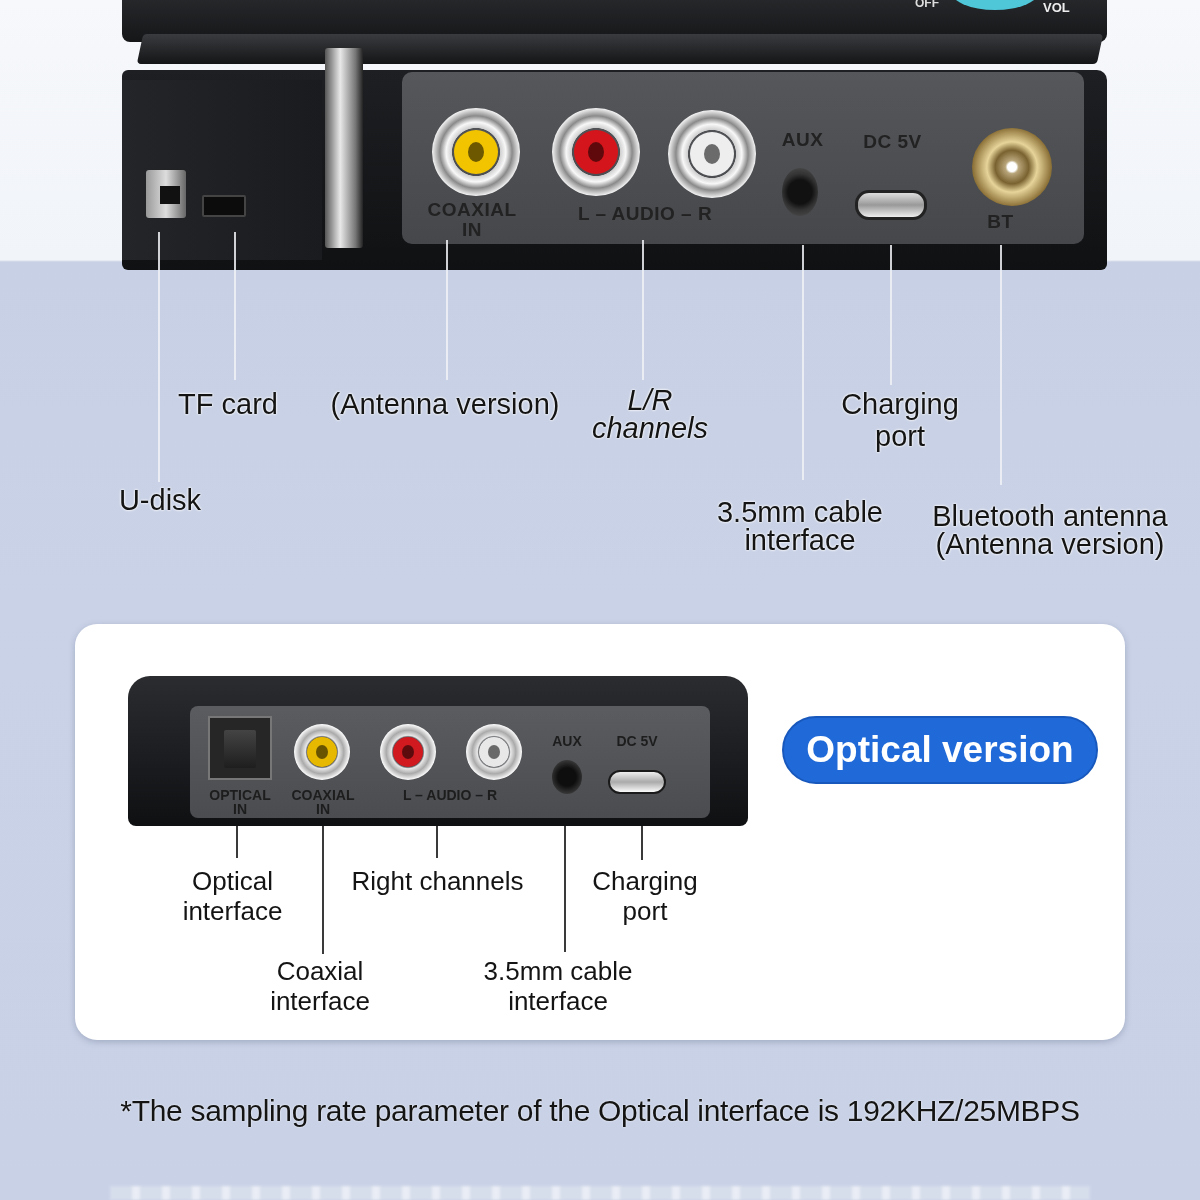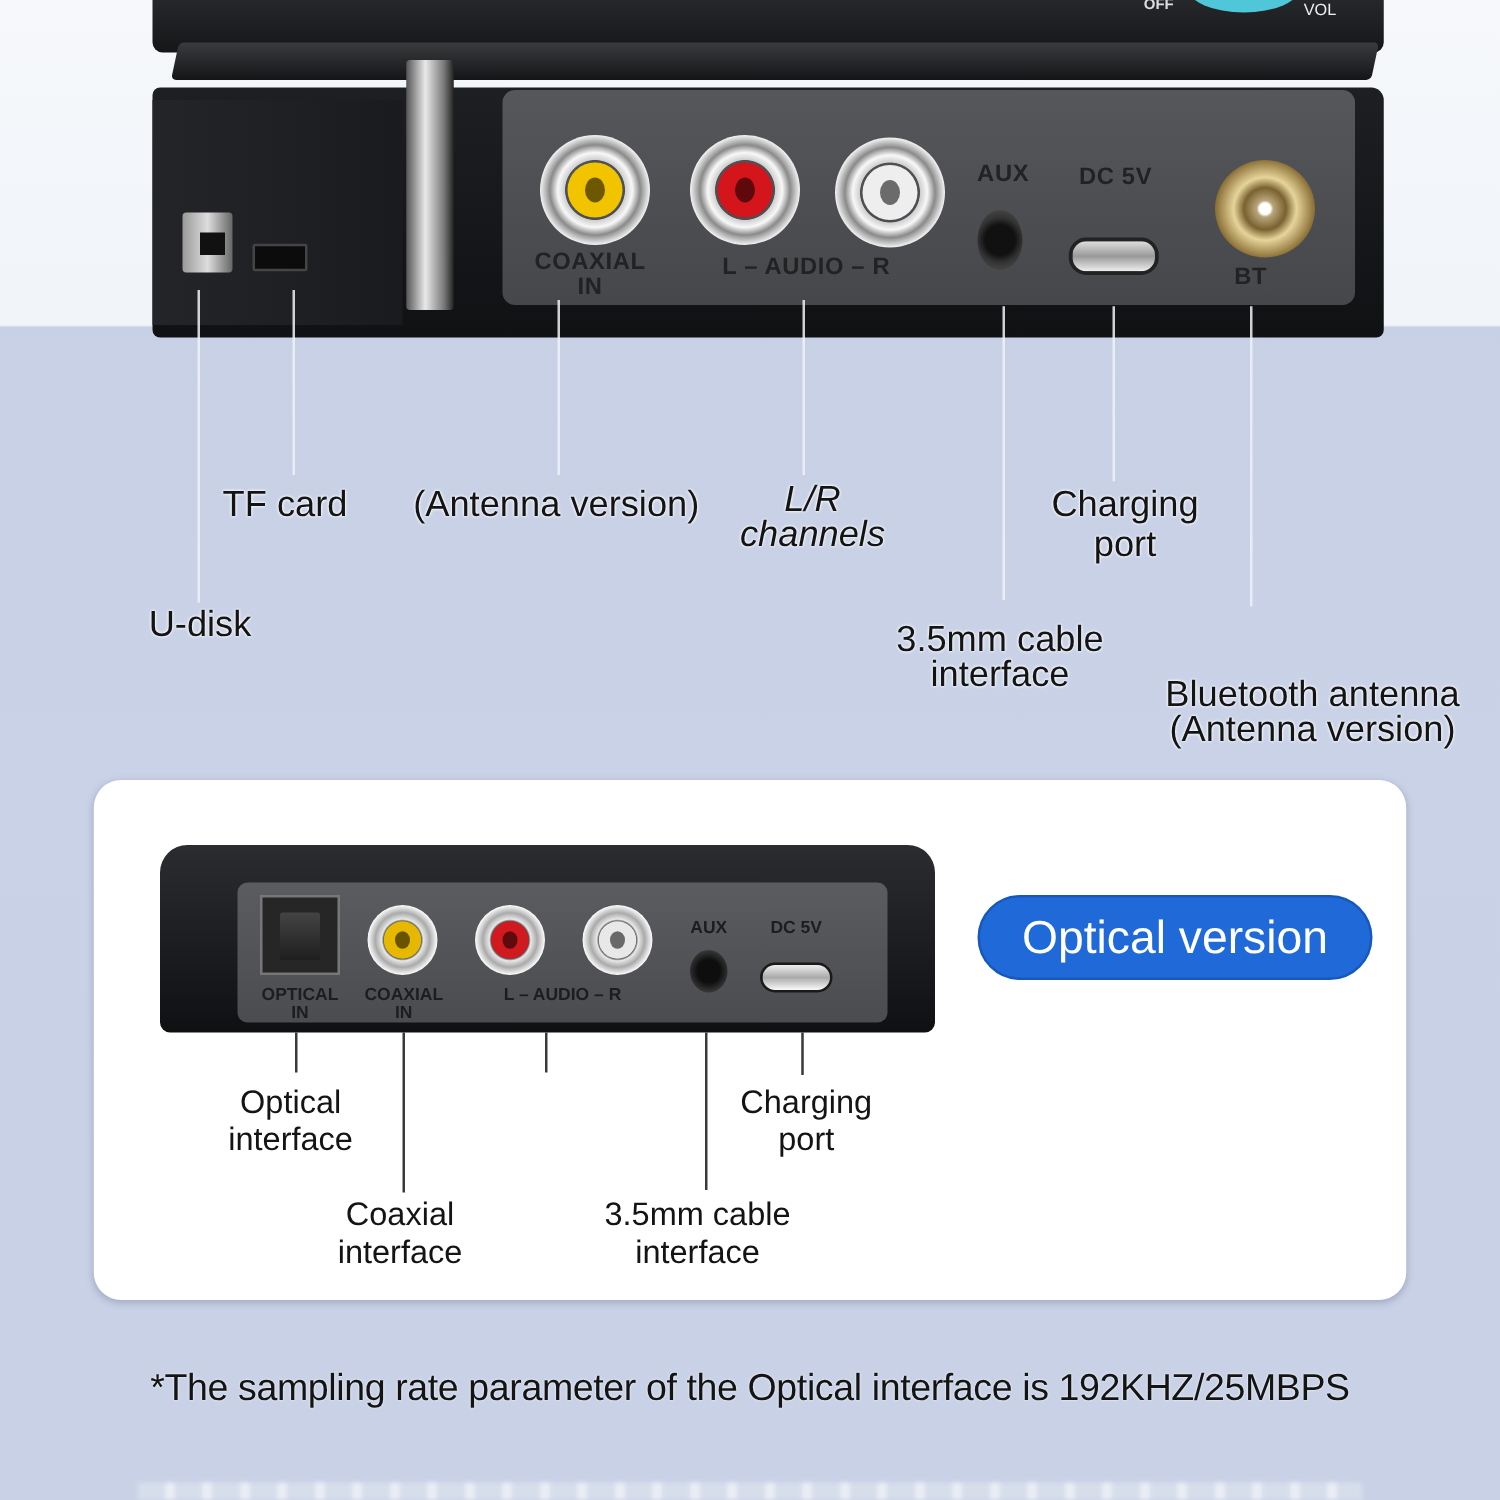"VOL" .lbl-vol { font-weight: normal -> bold }
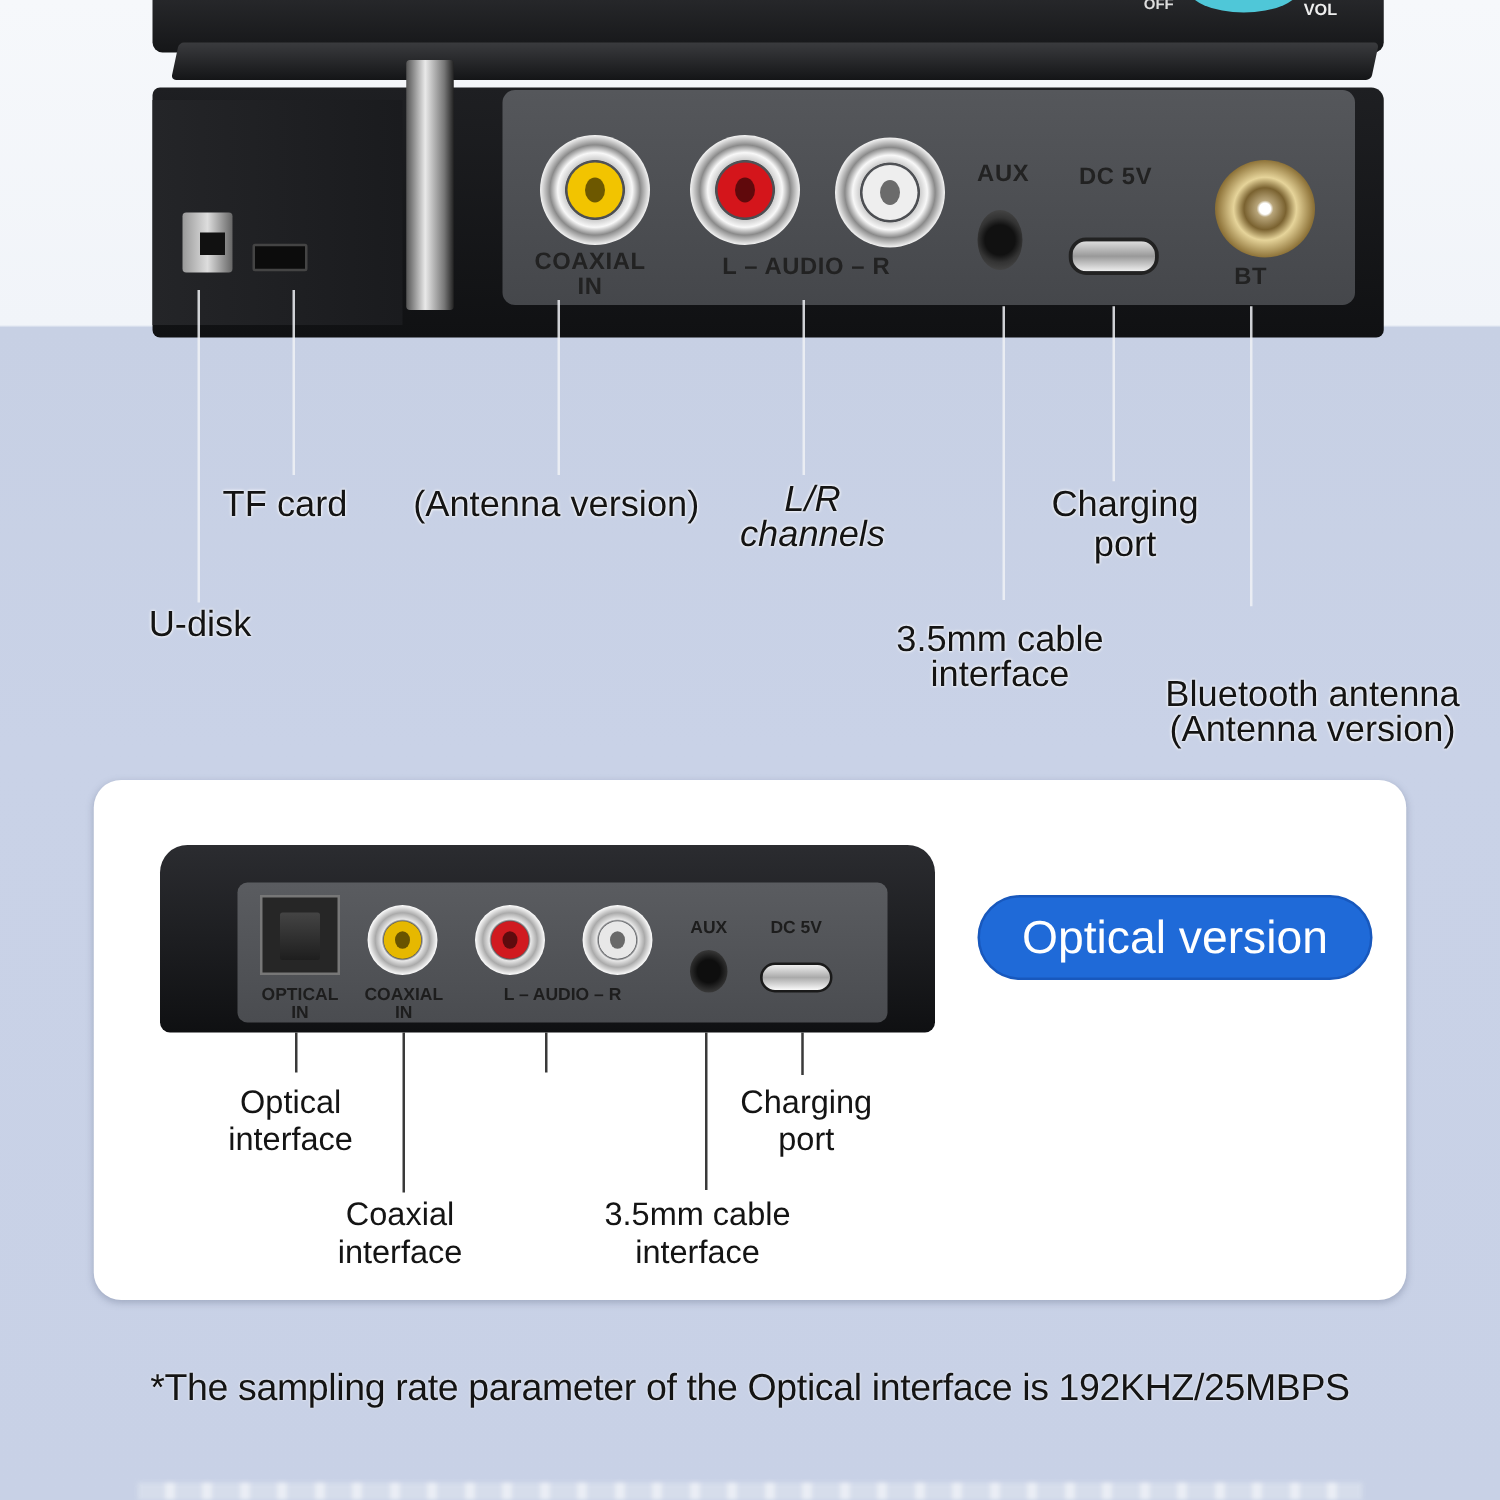"Bluetooth antenna" div.abs { margin-top: 40px -> none }
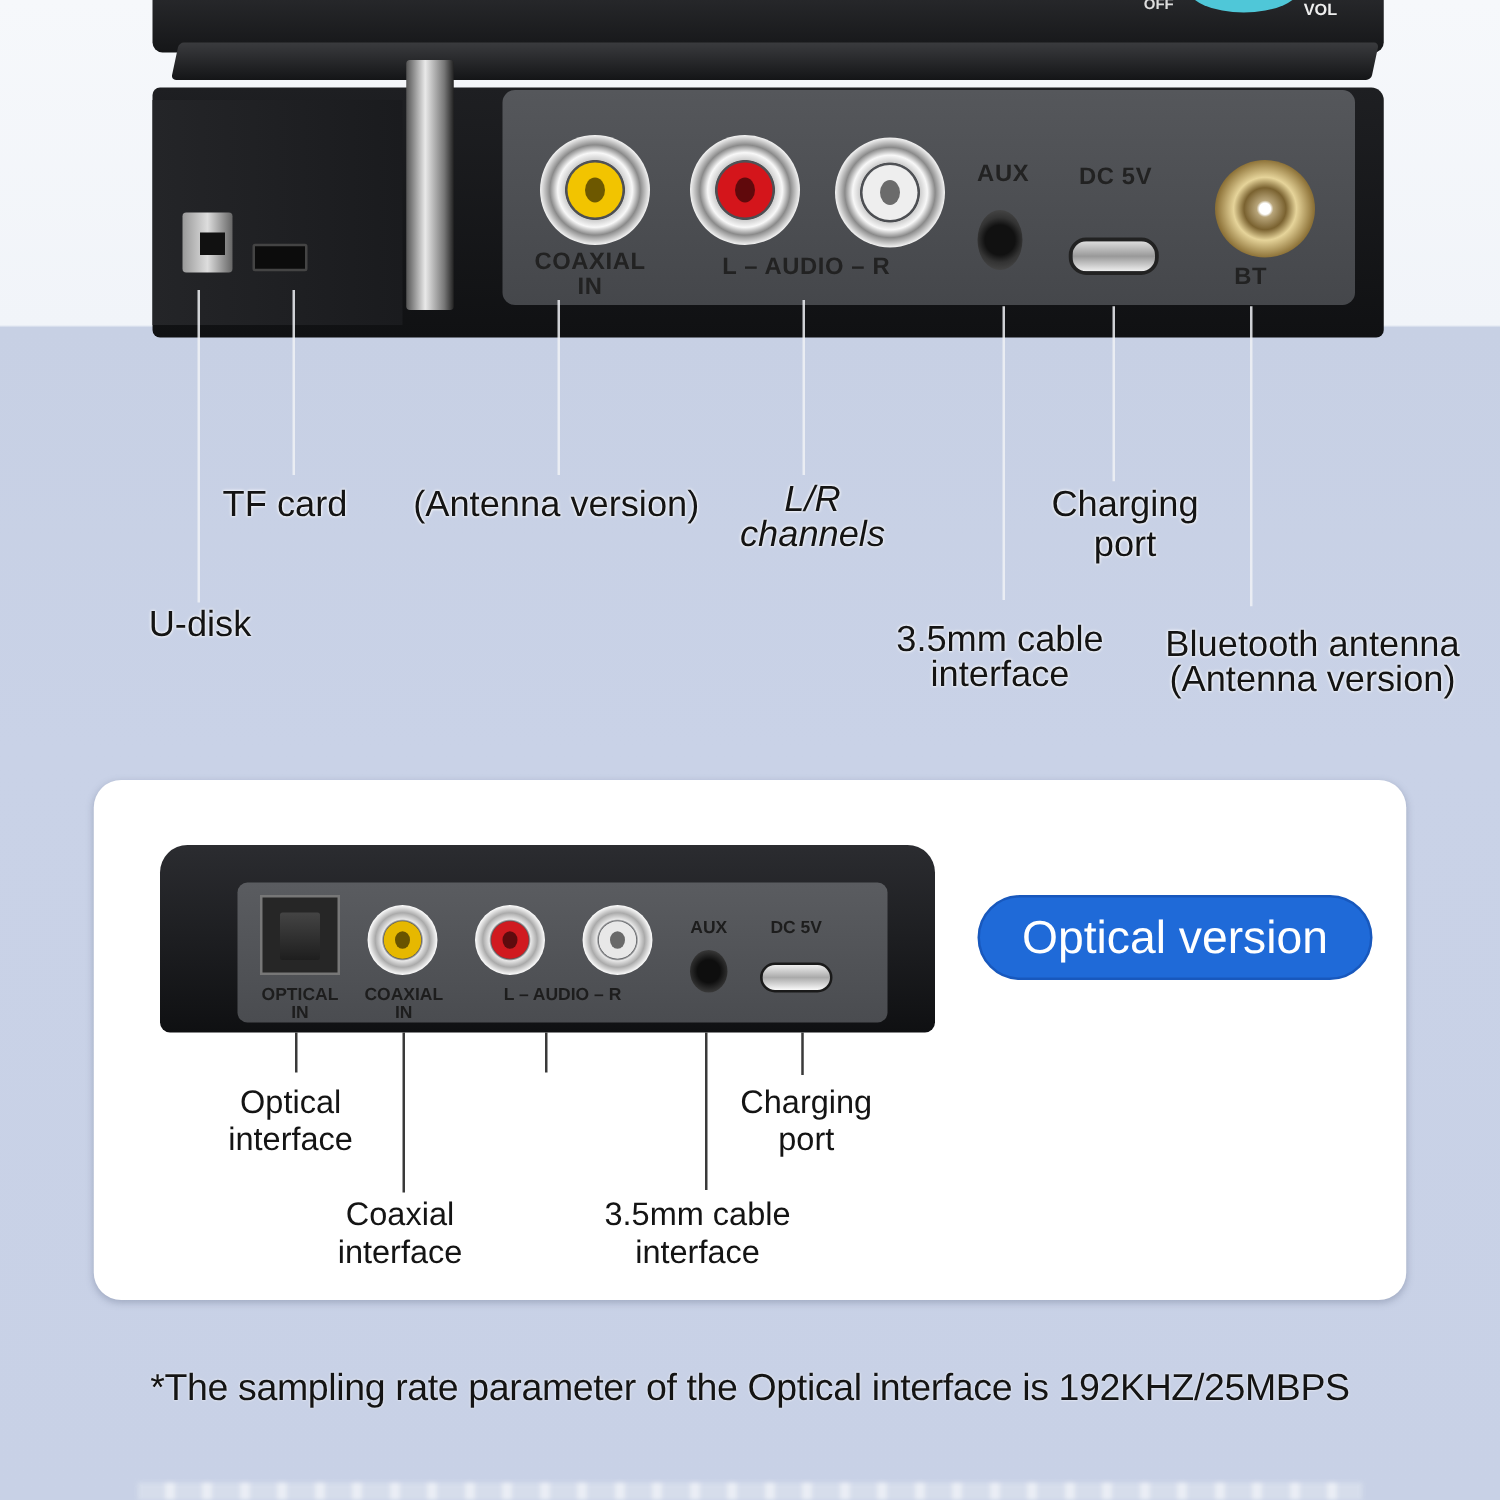"Optical version" .pill { font-weight: none -> bold }
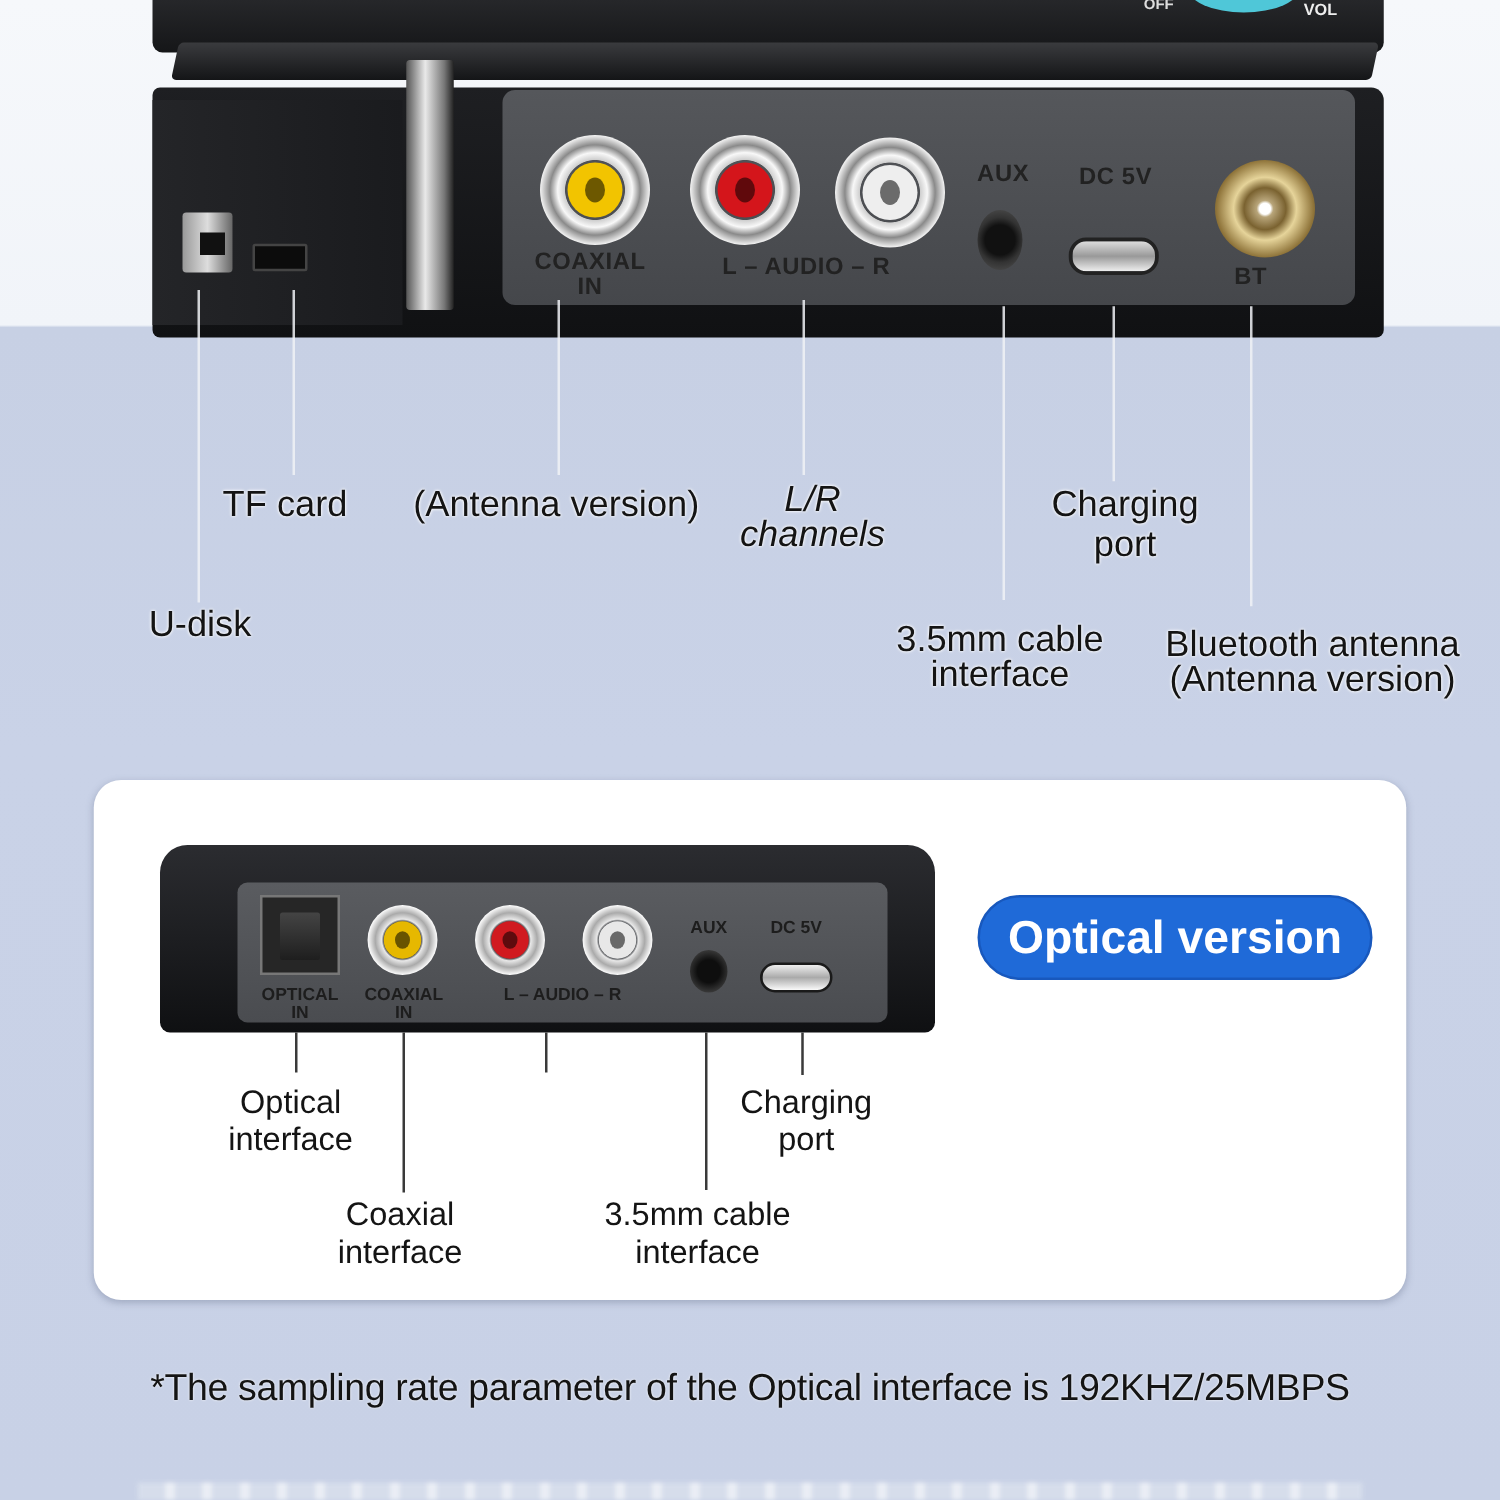"Right channels" div.cap2 { html: none -> <div>Right channels</div> }
